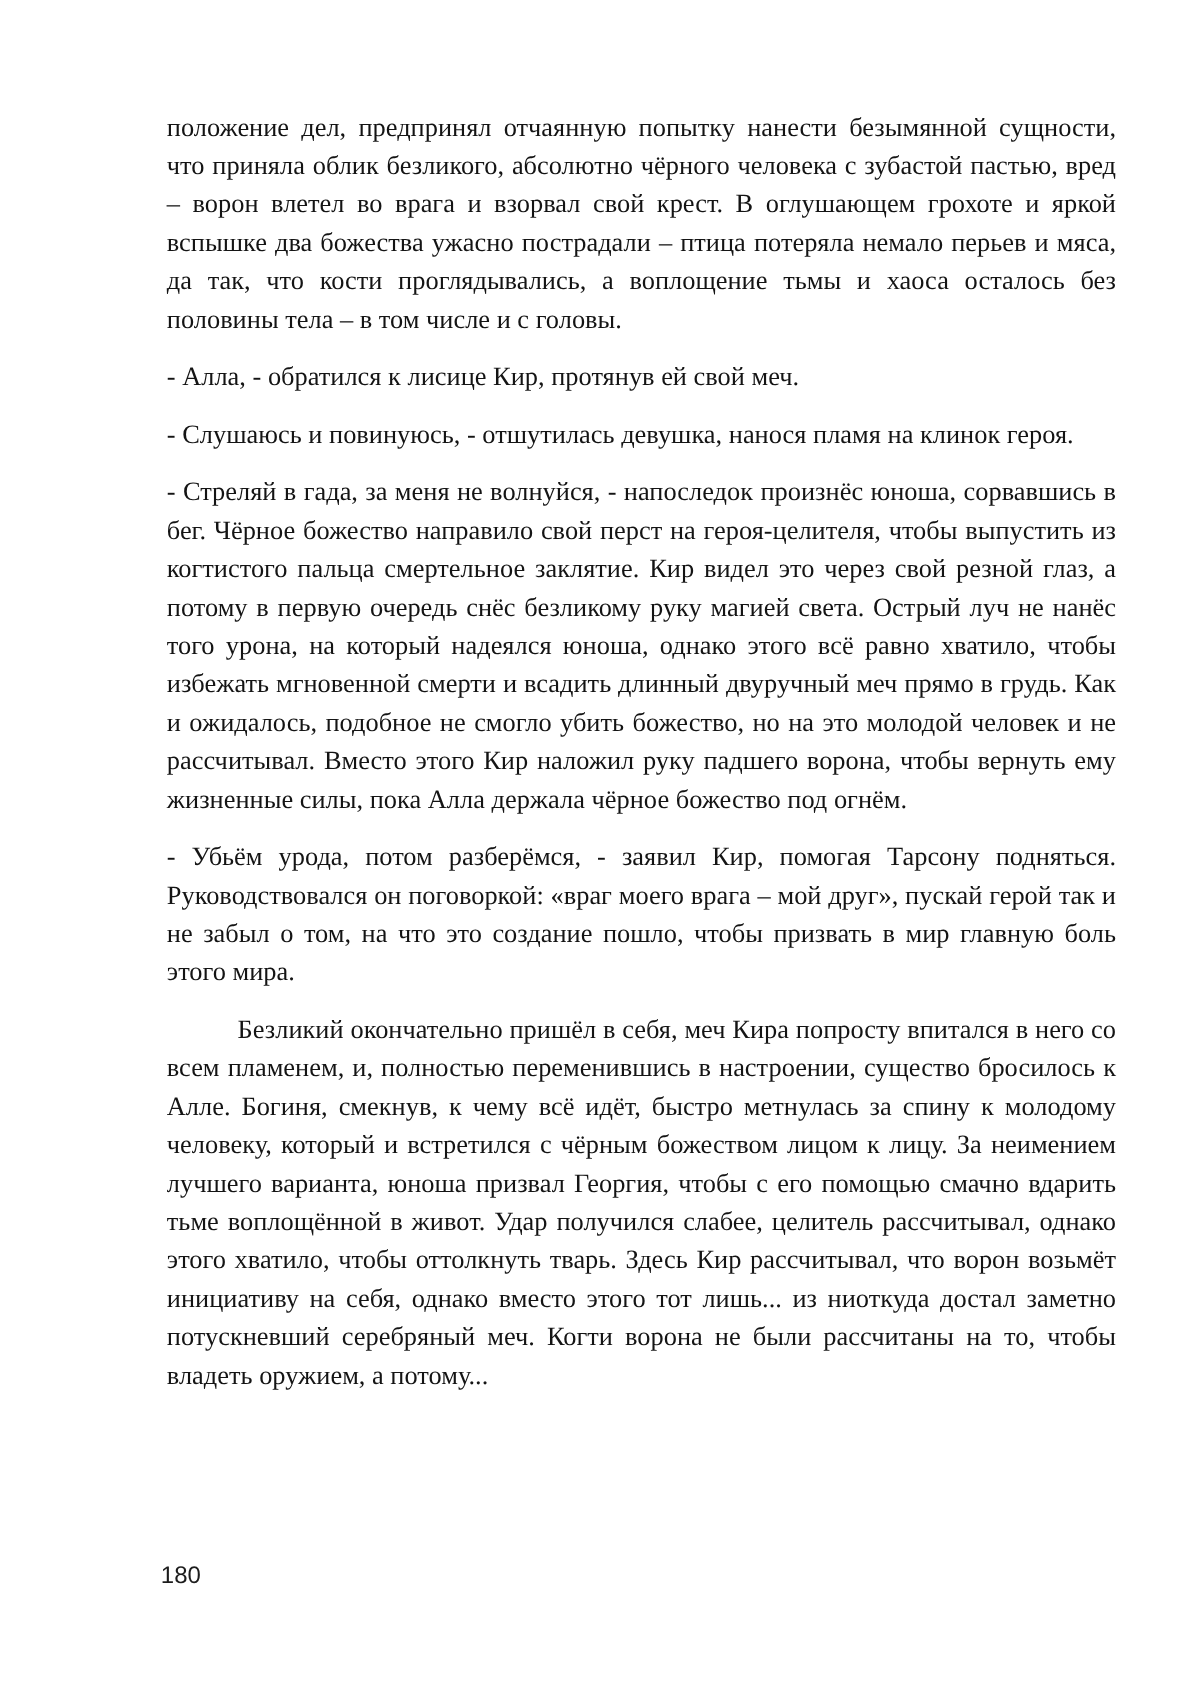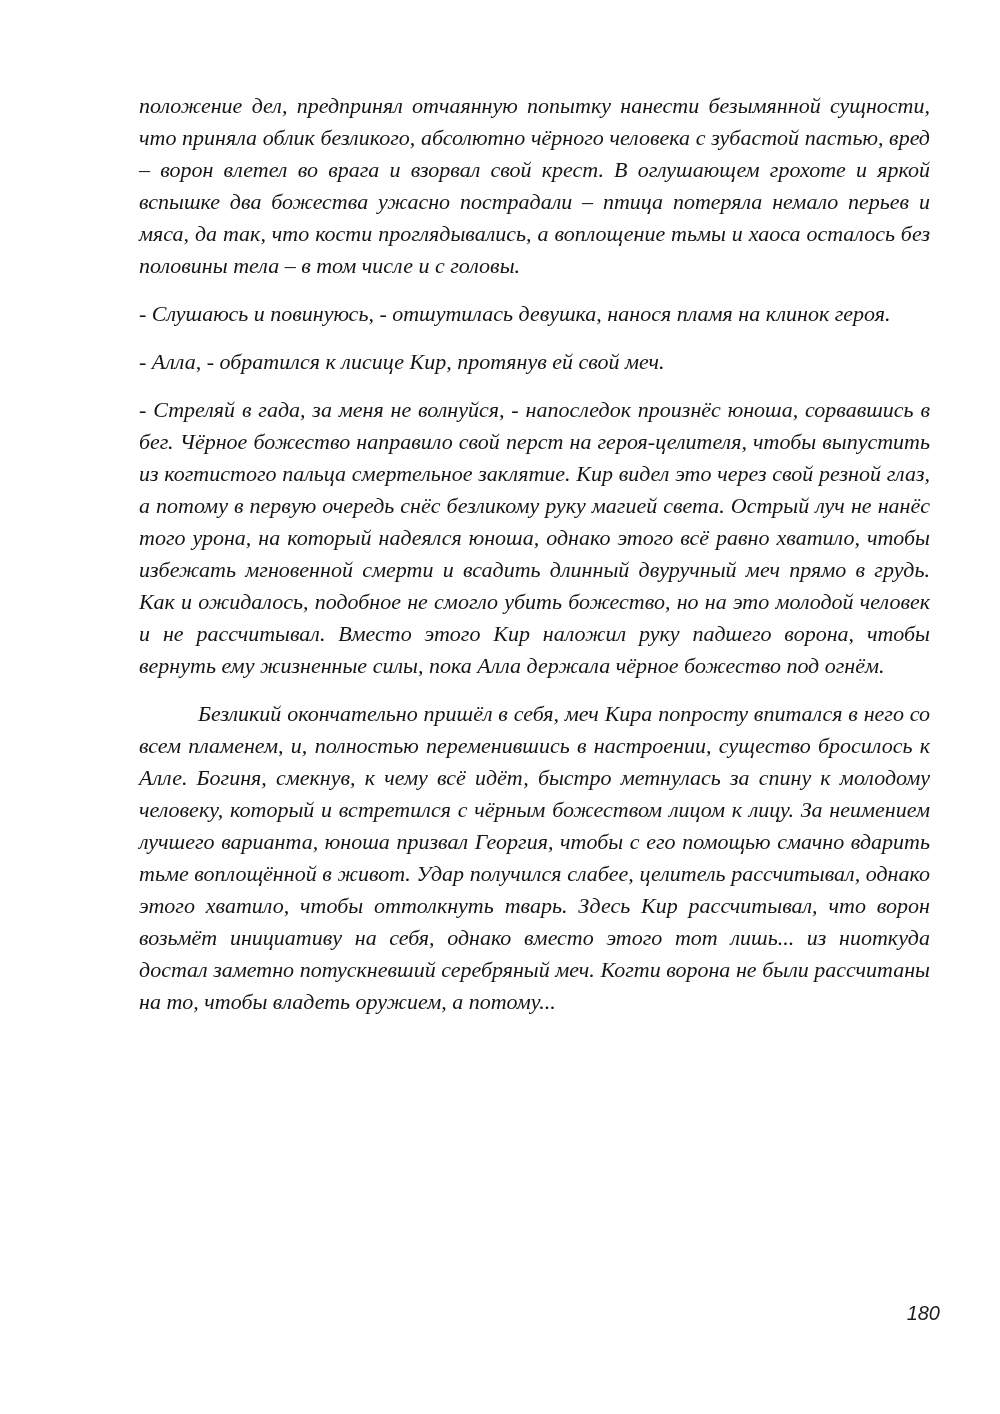"положение дел, предпринял отчаянную" .page { font-style: italic -> none }
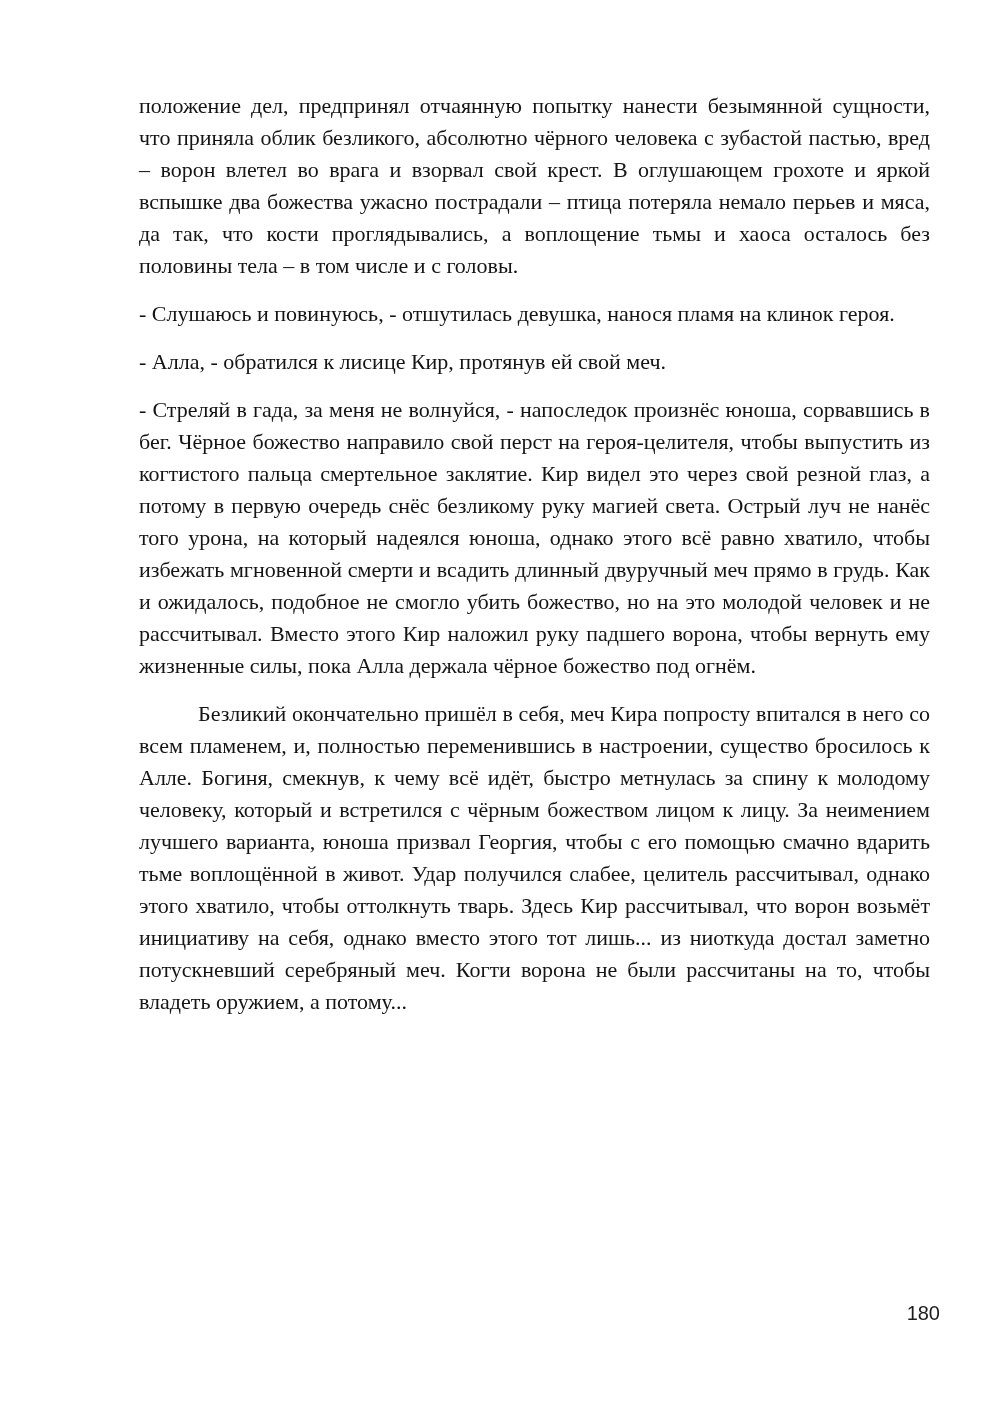"- Слушаюсь и повинуюсь, -" p.para { order: before "- Алла, - обратился к" -> after "- Алла, - обратился к" }
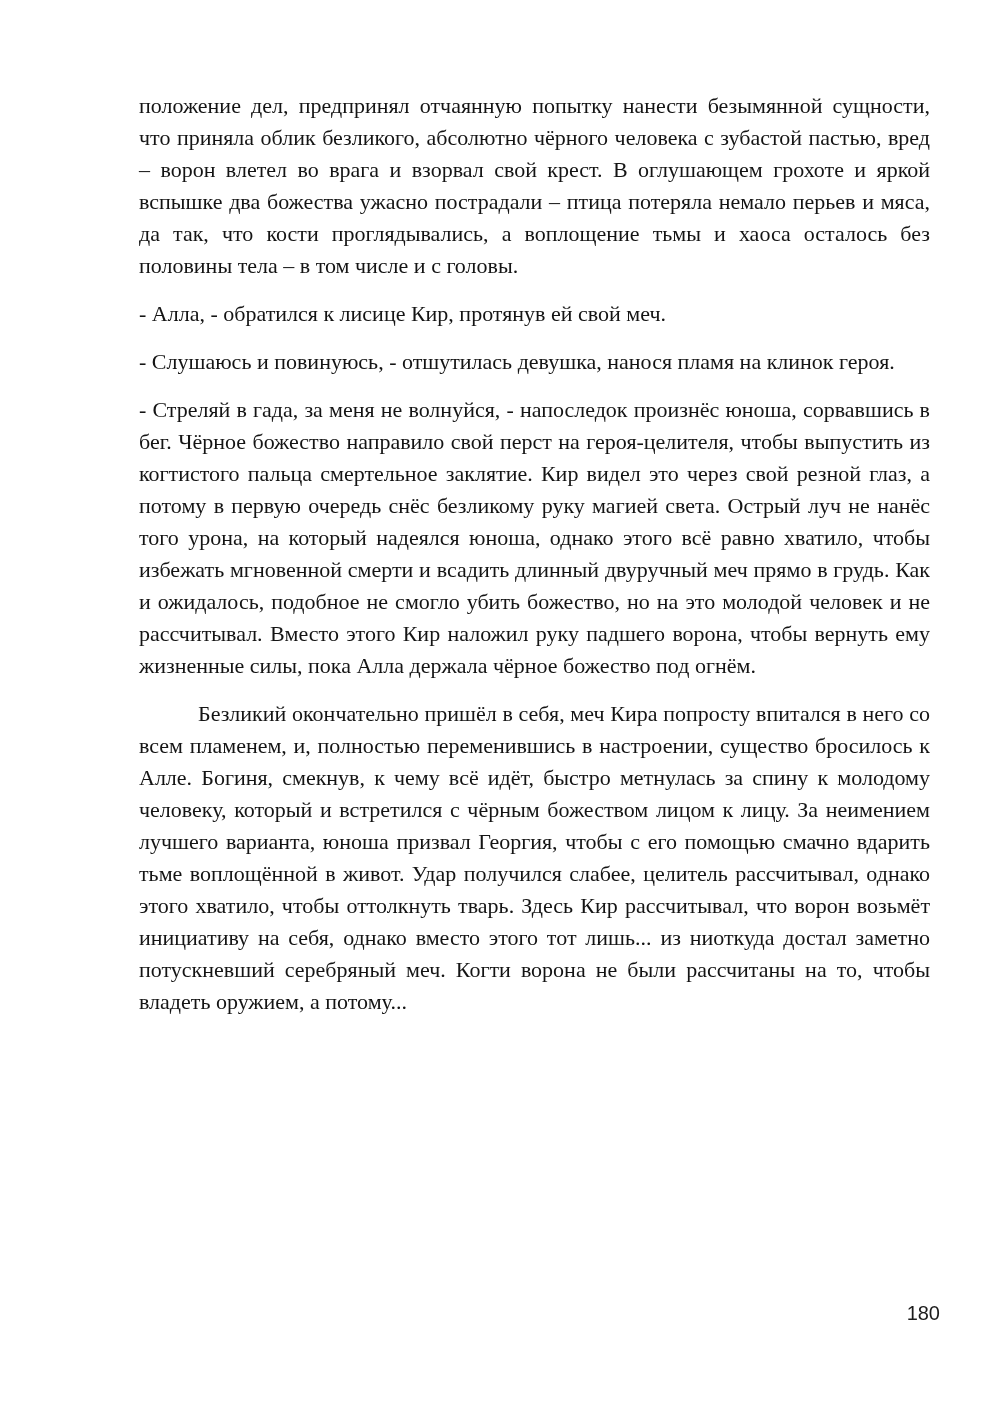"- Убьём урода, потом разберёмся," p.para { html: none -> <p>- Убьём урода, потом разберёмся, - заявил Кир, помогая Тарсону подняться. Руководствовался он поговоркой: «враг моего врага – мой друг», пускай герой так и не забыл о том, на что это создание пошло, чтобы призвать в мир главную боль этого мира.</p> }
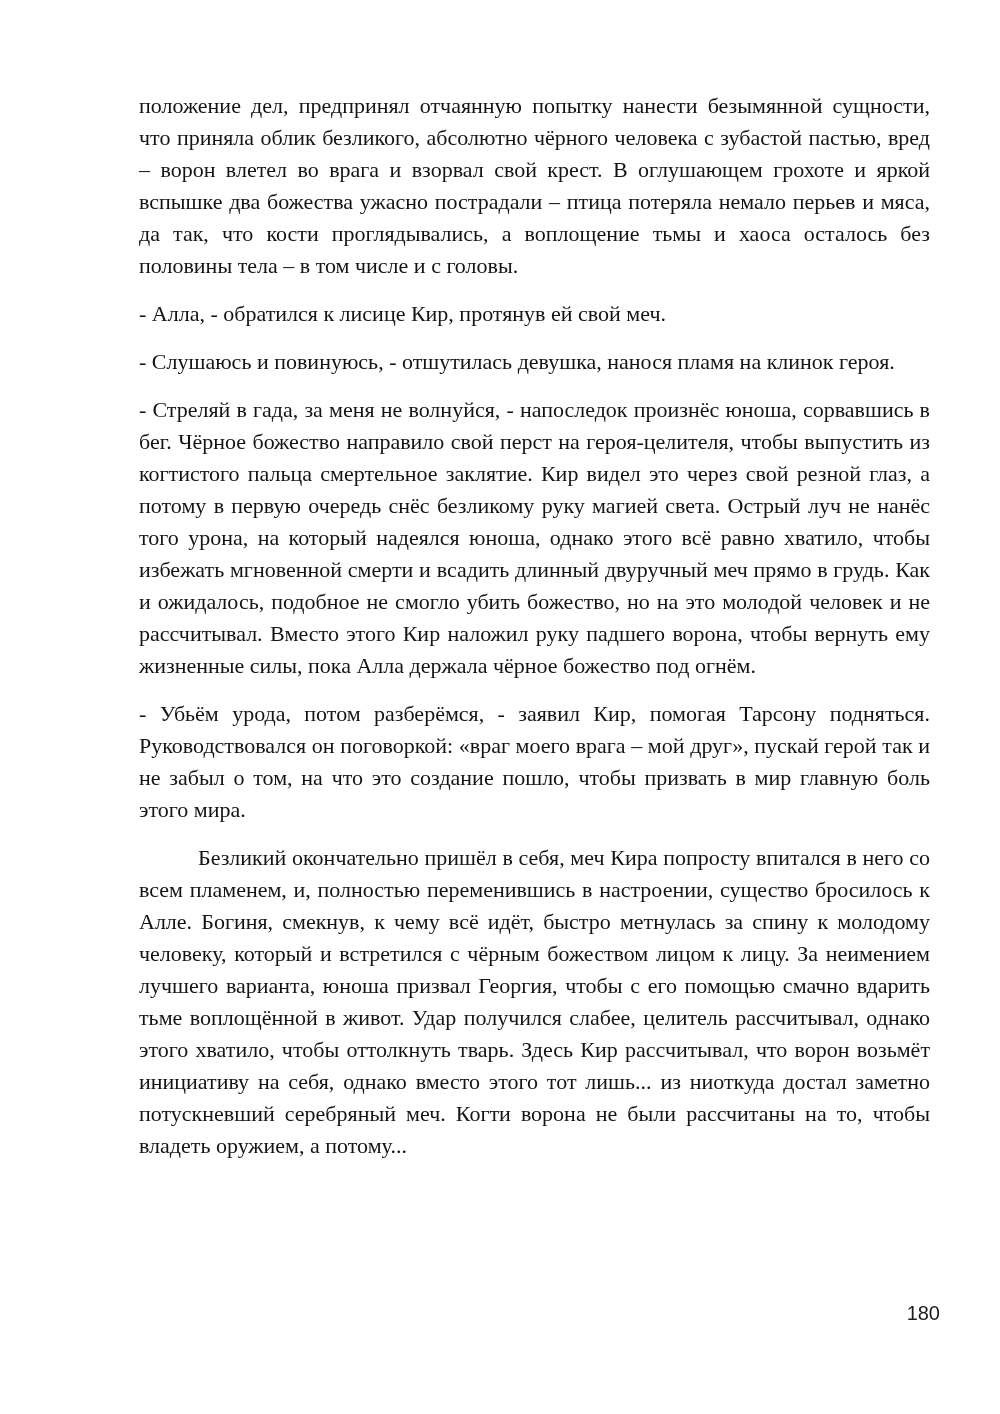"180" .page-number { left: 149px -> 134px; text-align: right -> left }
